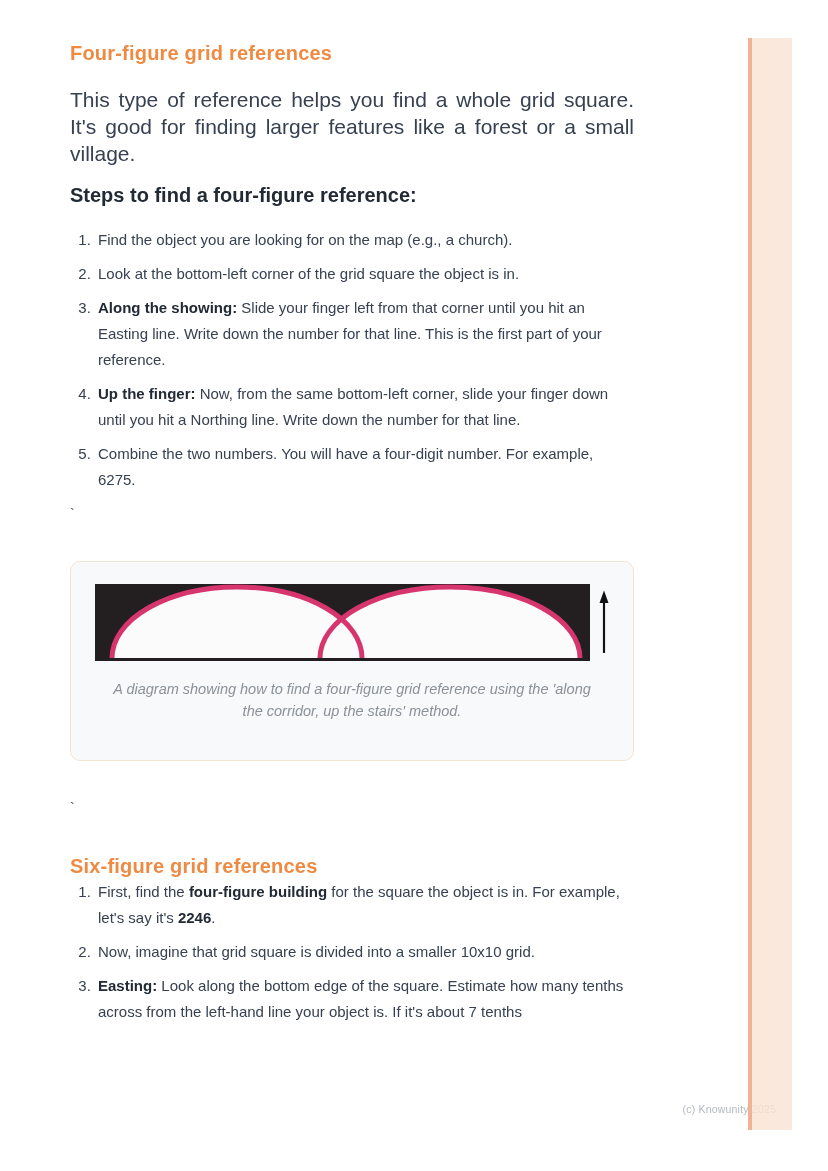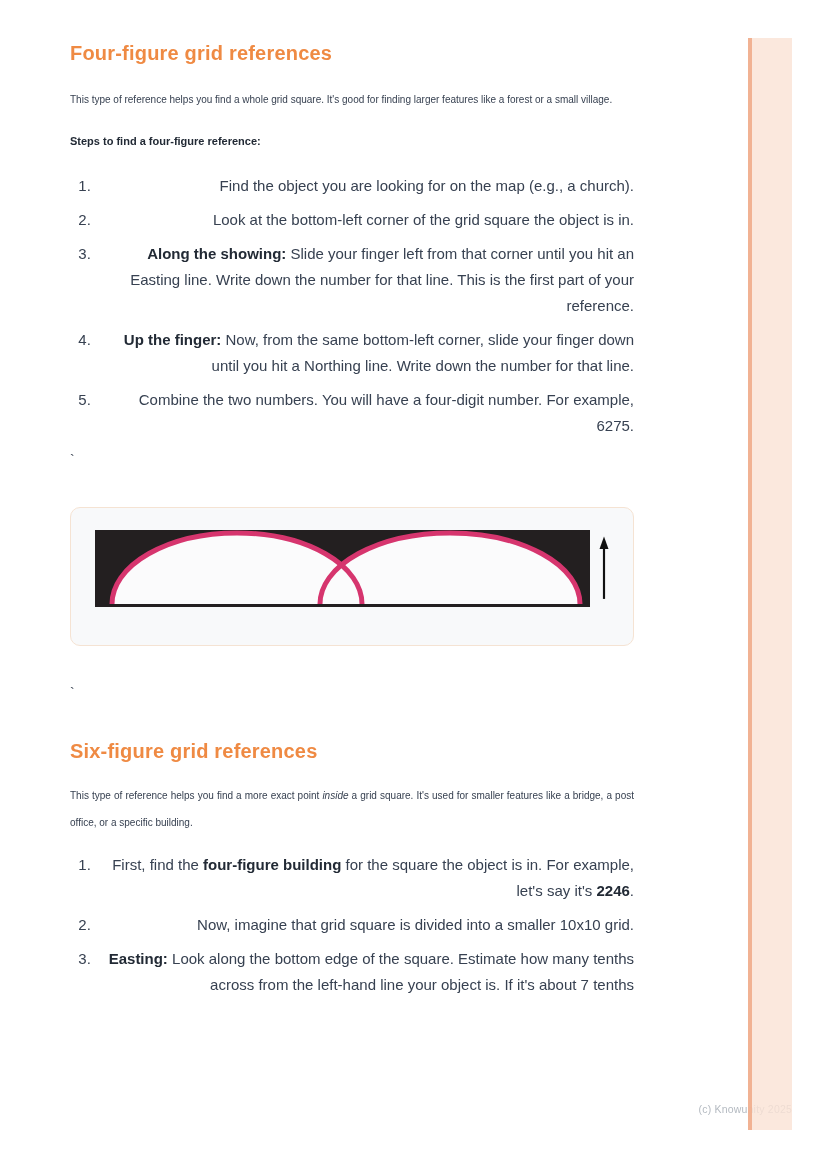"This type of reference helps" p.body { font-size: 10px -> 21px }
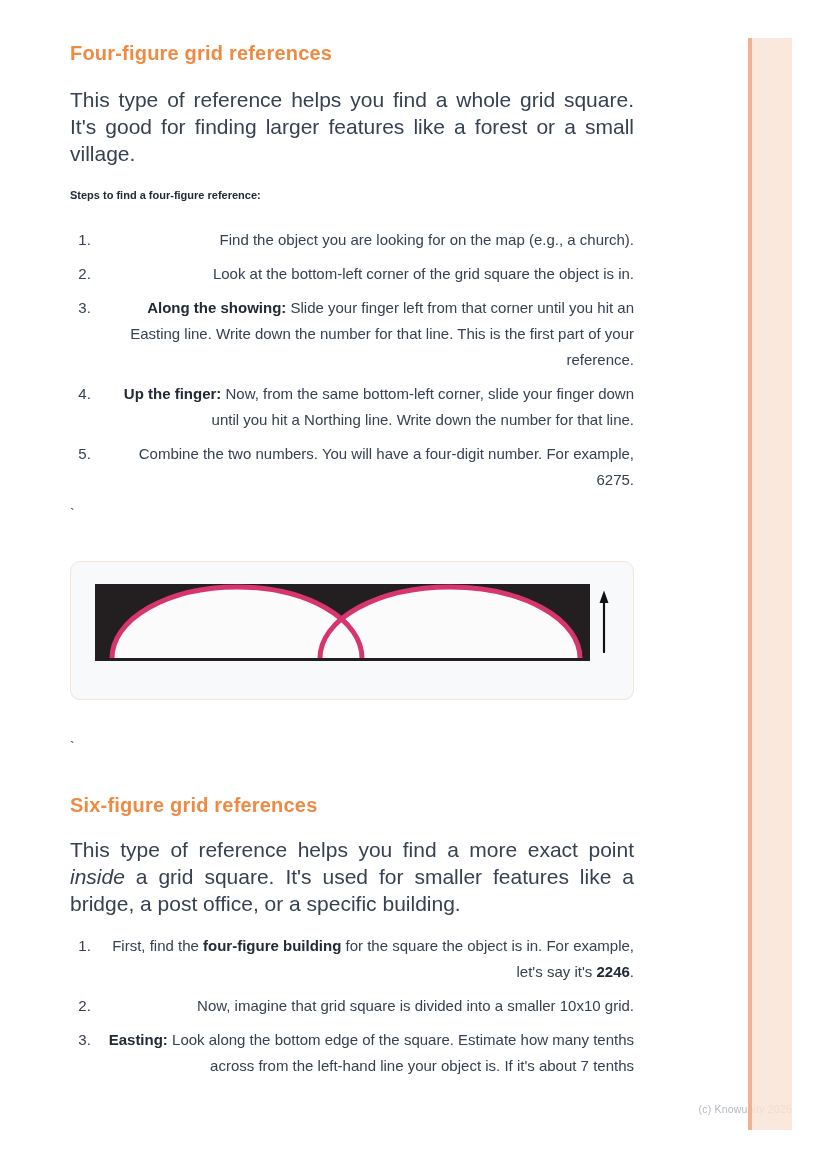"Steps to find a four-figure" p.subhead { font-size: 11px -> 20px }
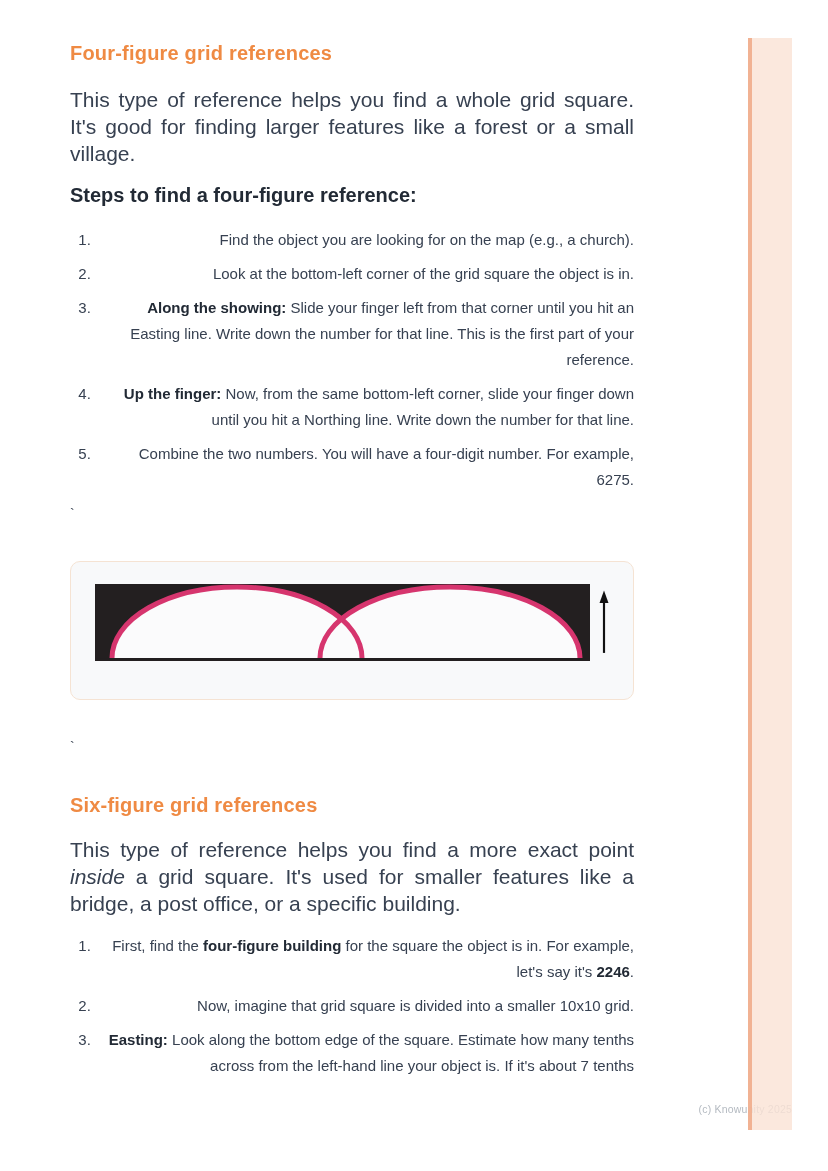"Find the object you are" ol.steps { text-align: right -> none }
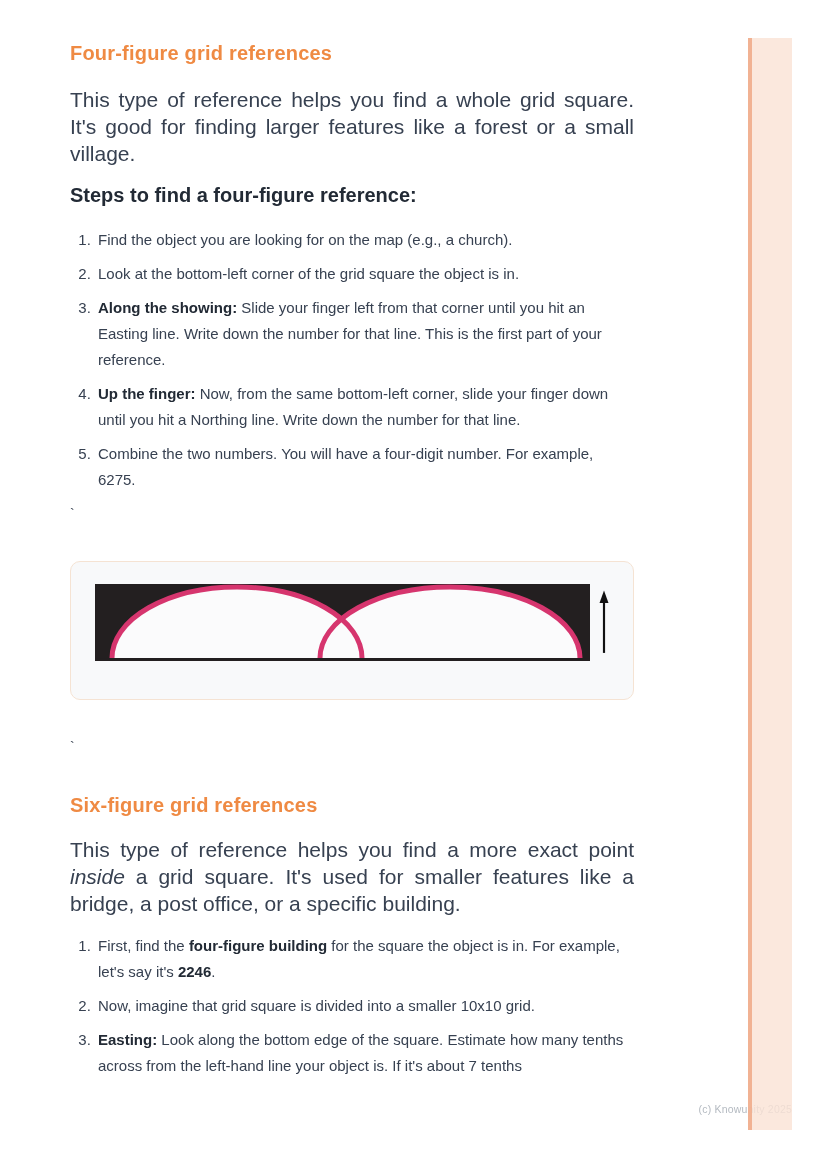"A diagram showing how to" figcaption.fig-caption { html: none -> <figcaption>A diagram showing how to find a four-figure grid reference using the 'along the corridor, up the stairs' method.</figcaption> }
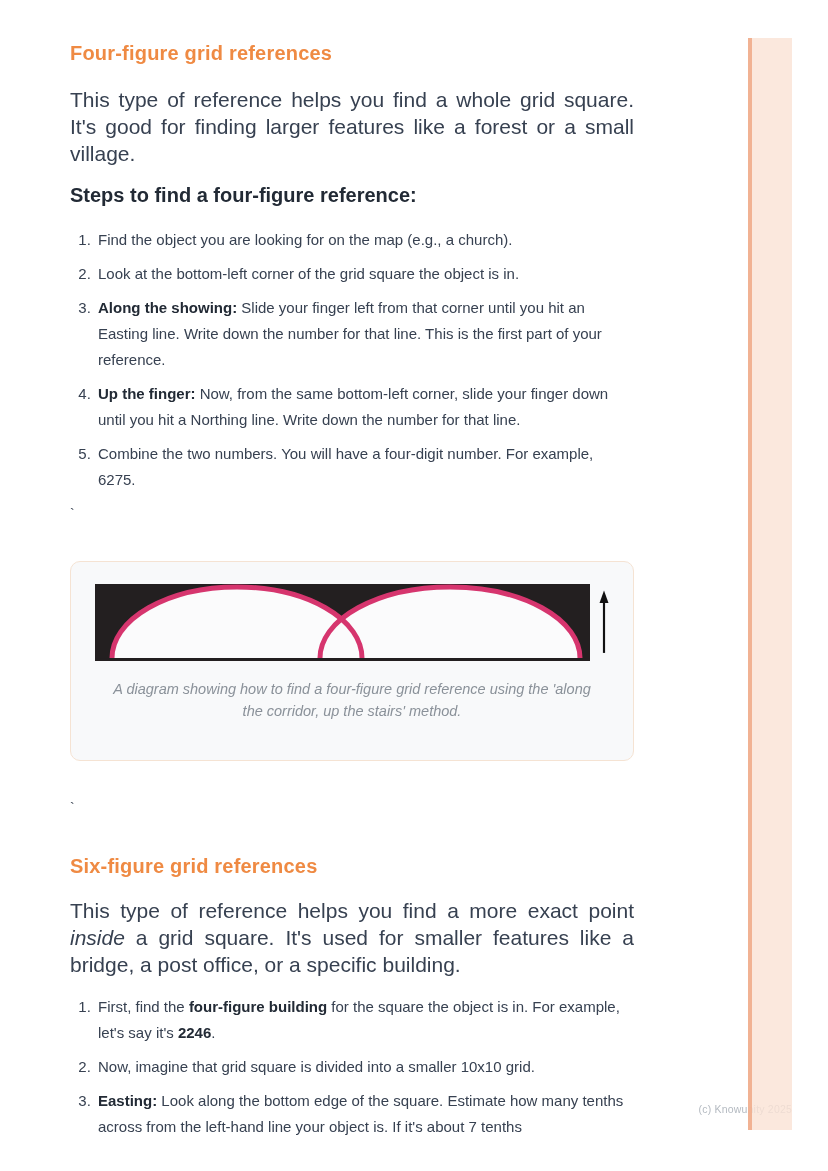"Six-figure grid references" h2.second { margin-bottom: 18px -> none }
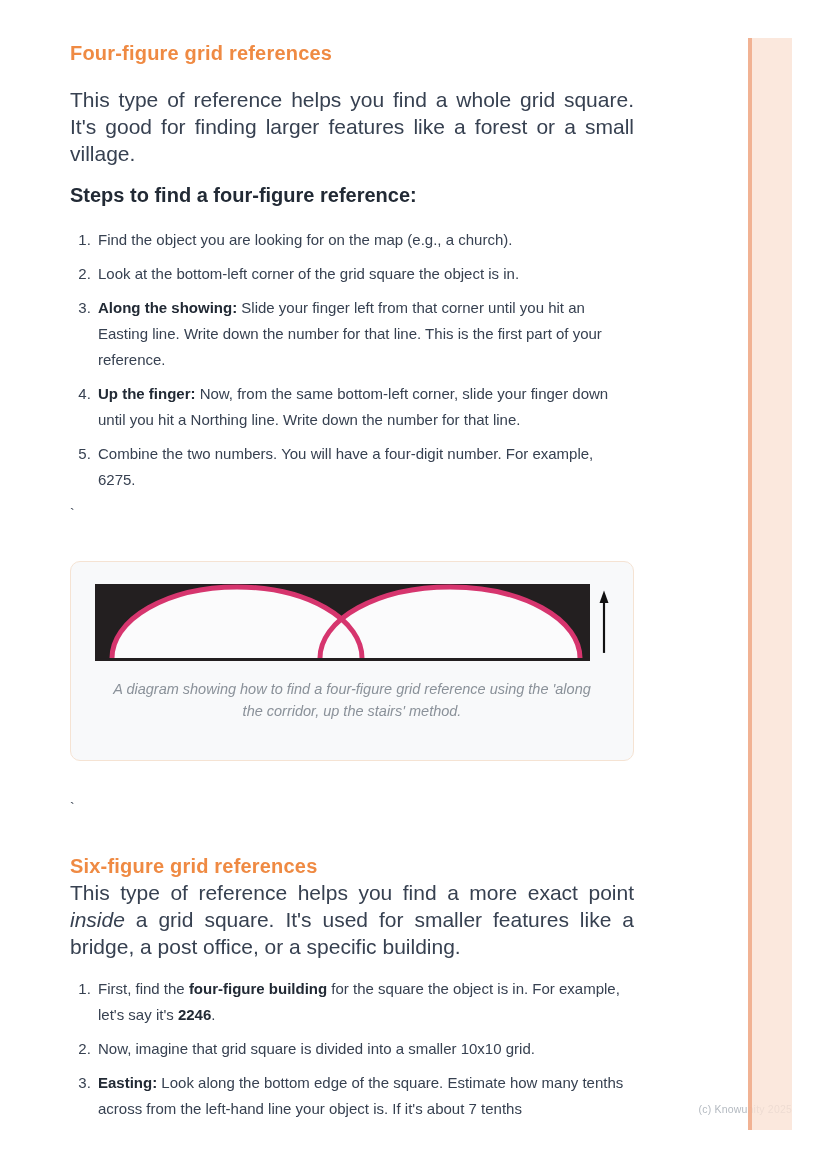"This type of reference helps you find a more" p.body { html: <p>This type of reference helps you find a more exact point <em>inside</em> a grid square. It's used for smaller features like a bridge, a post office, or a specific building.</p> -> none }
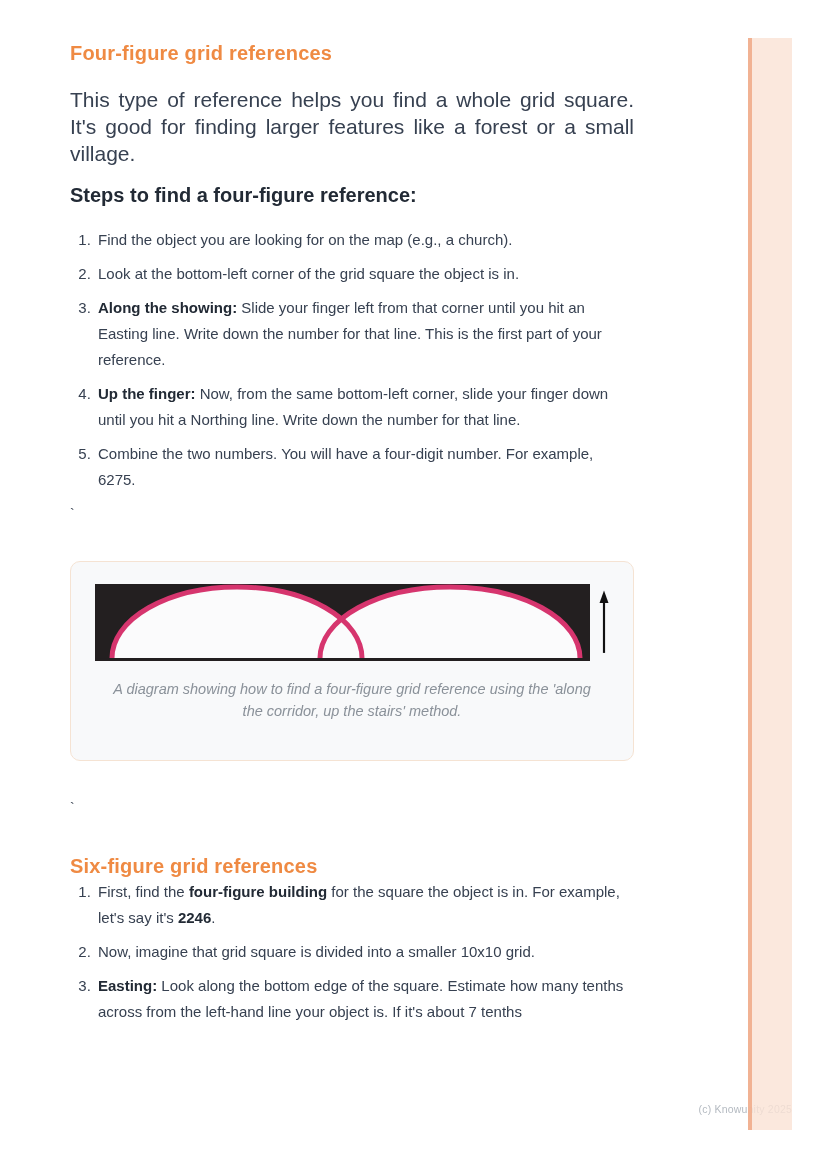"(c) Knowunity 2025" .footer-credit { right: 36px -> 52px }
